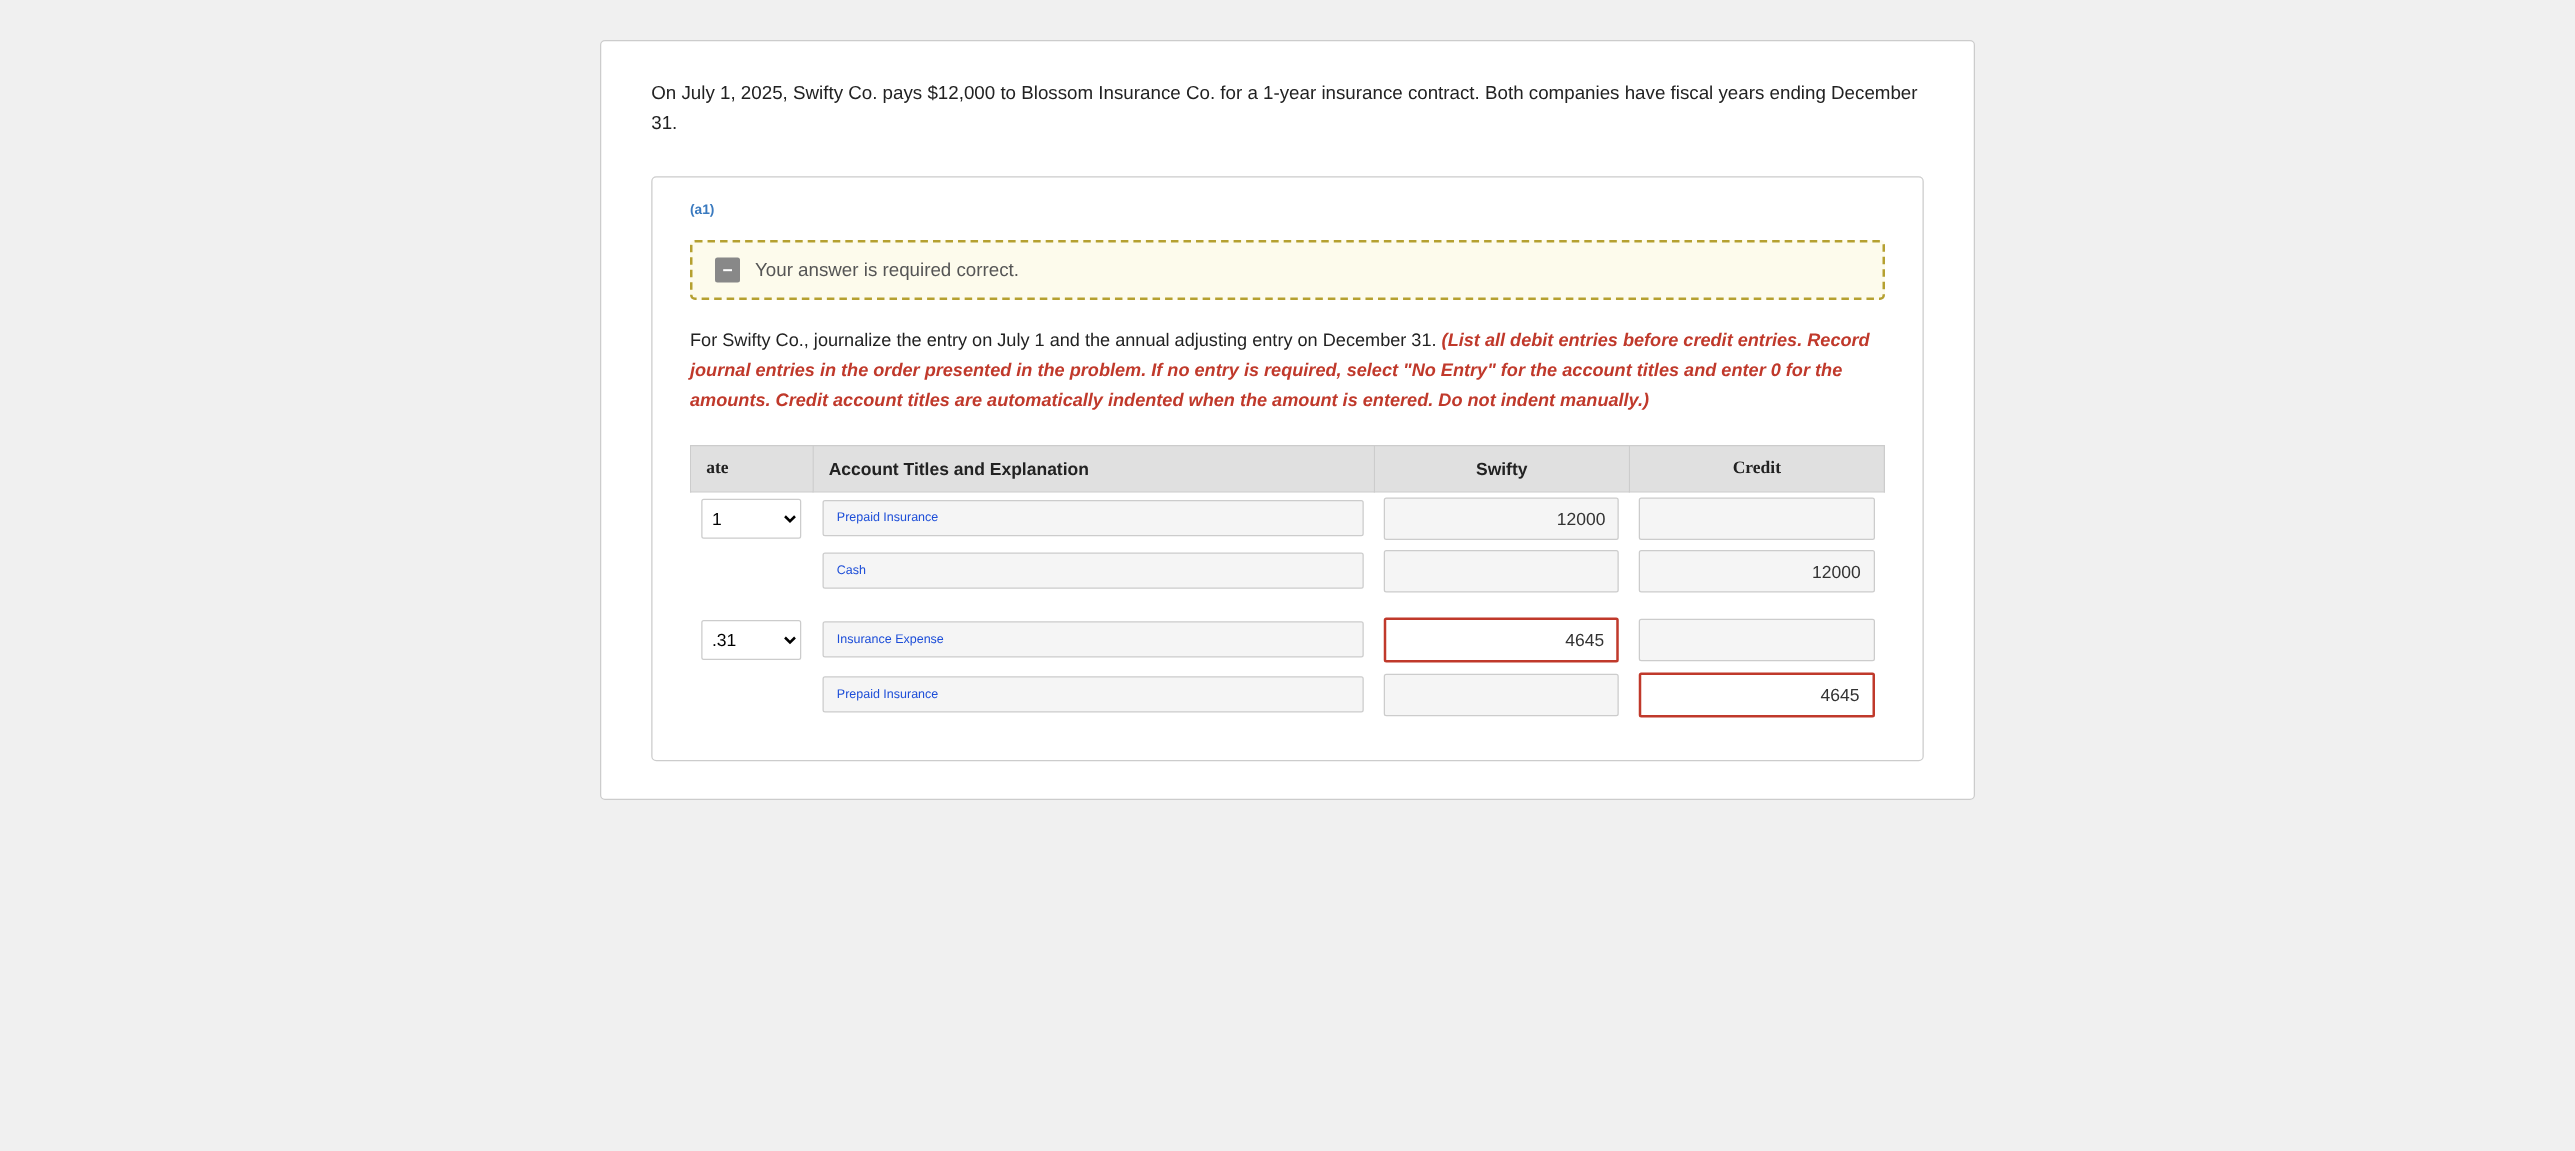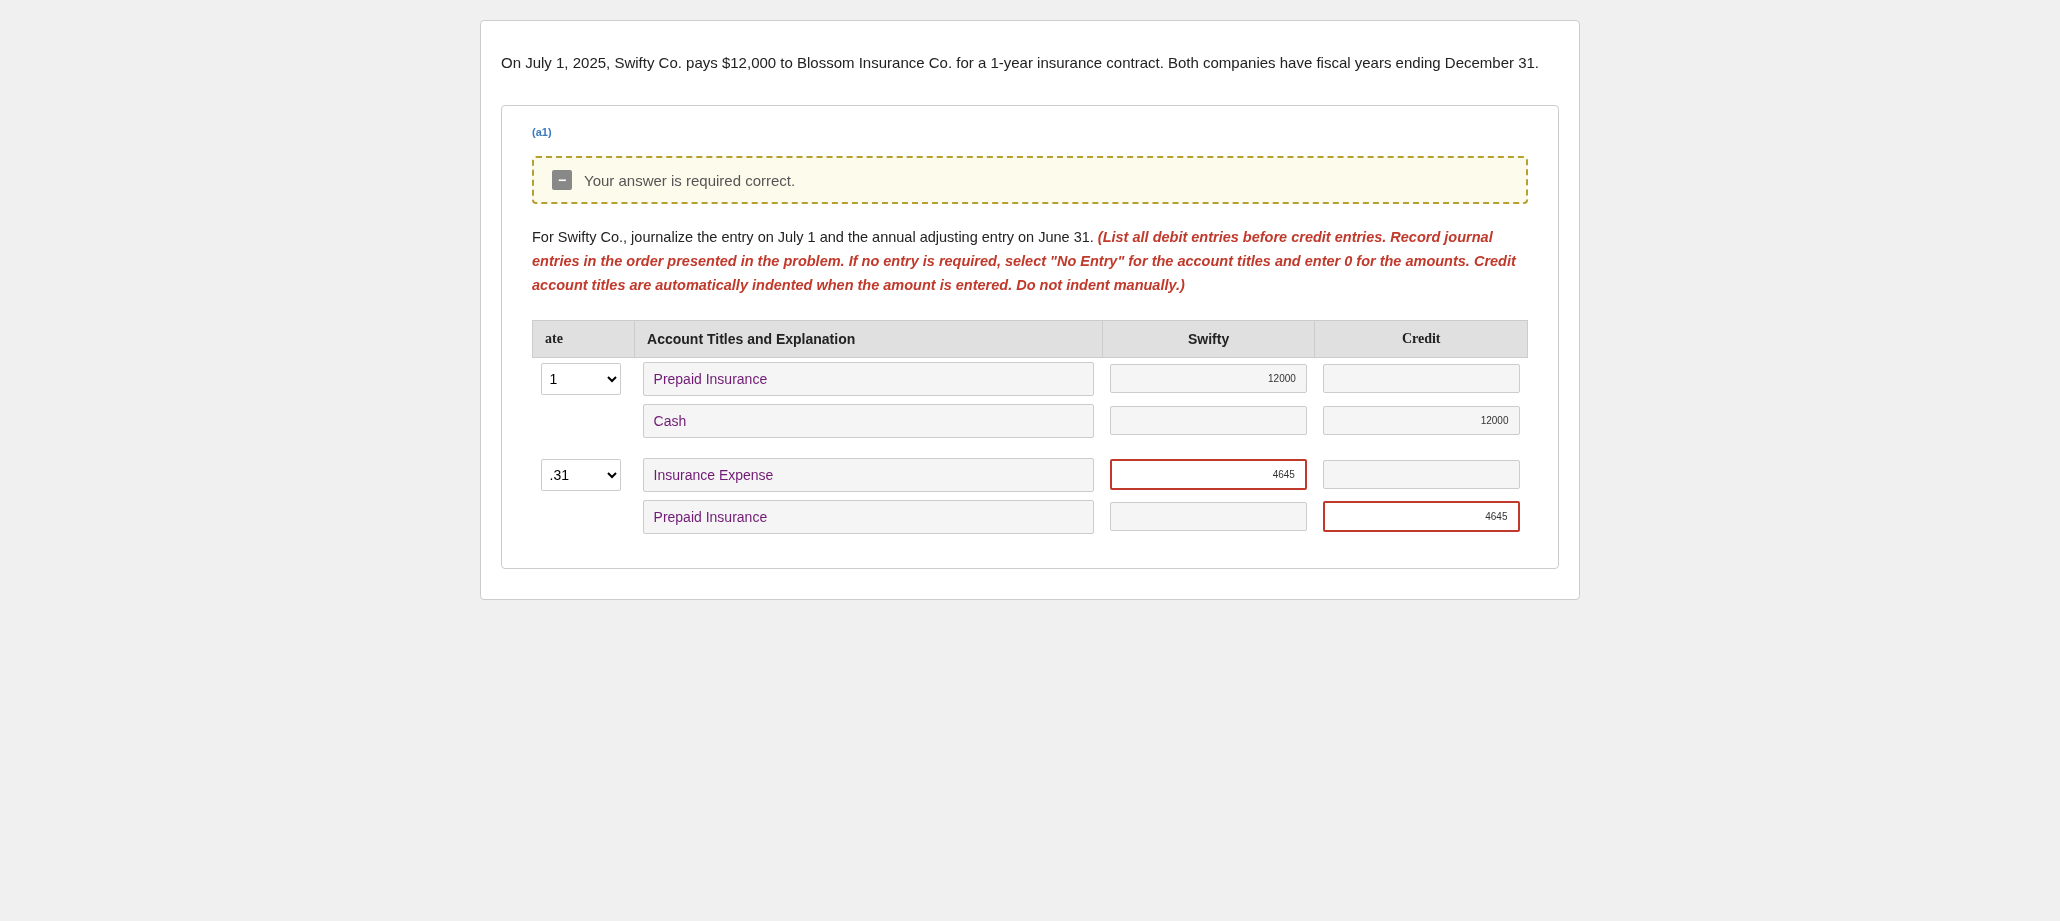"On July 1, 2025, Swifty" .outer-card { margin: 0 auto -> 12px auto; padding: 30px 20px -> 30px 40px }
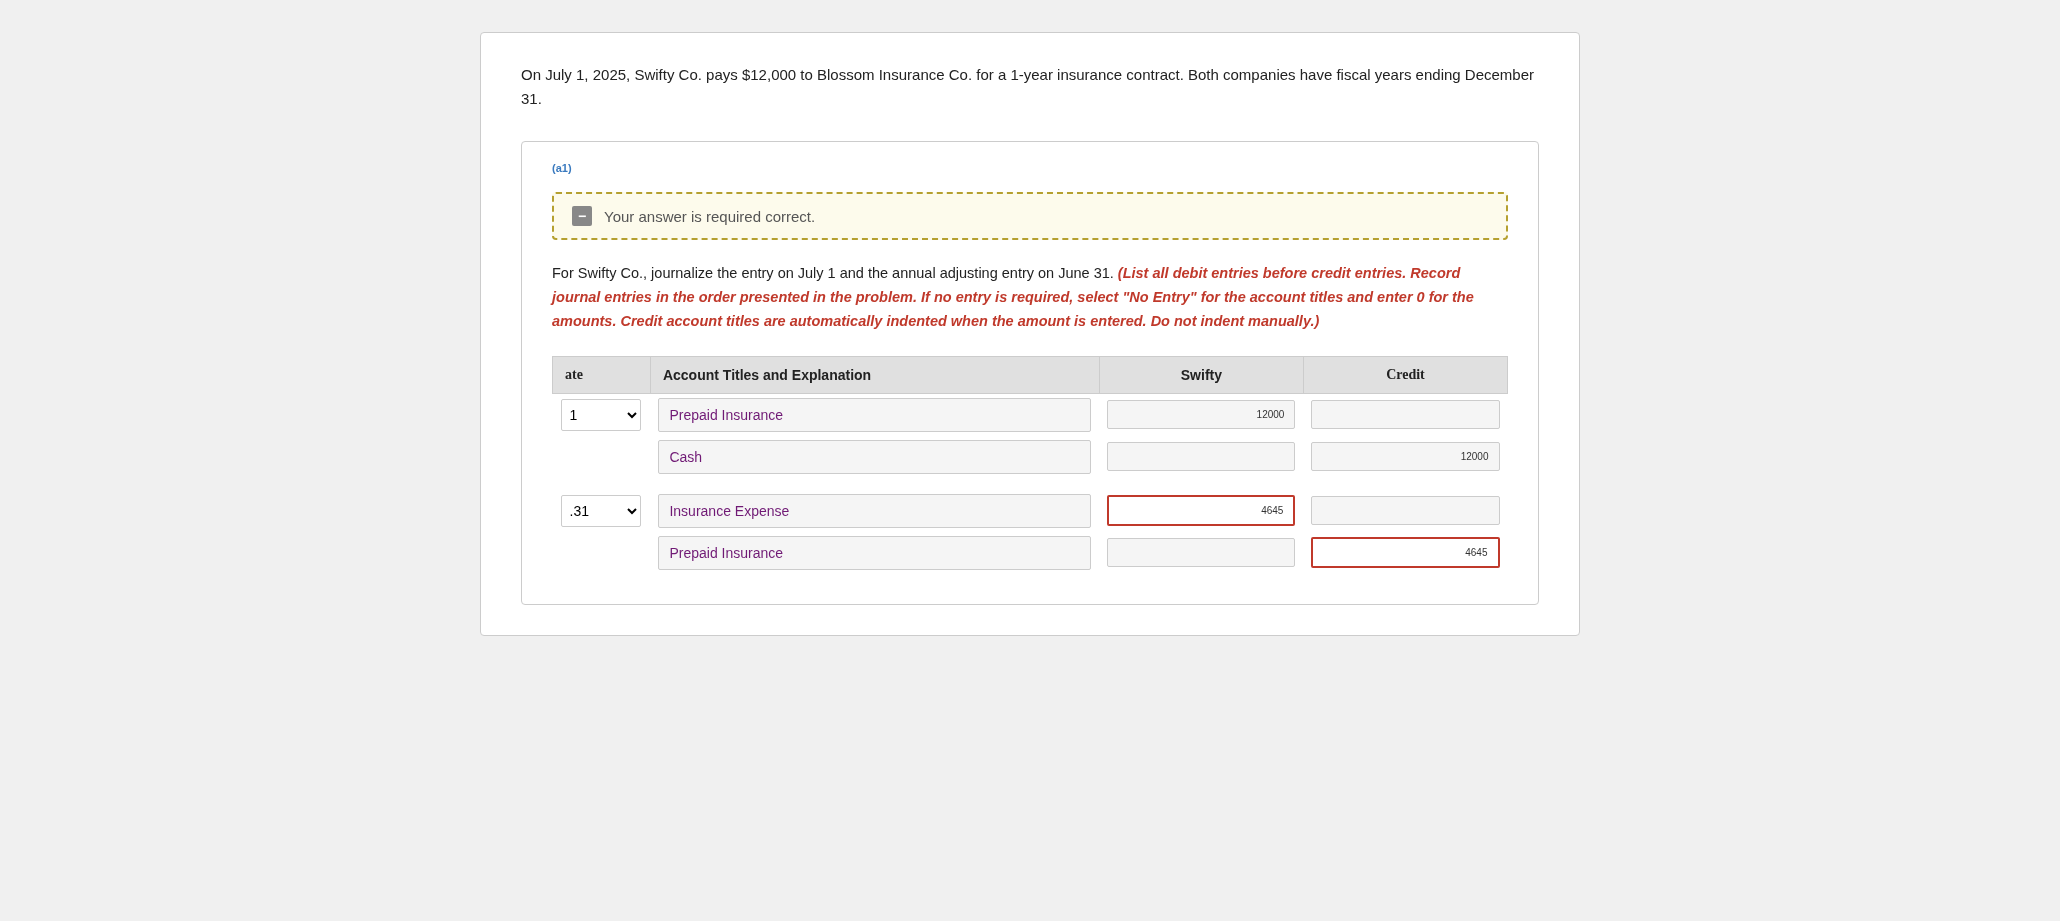"For Swifty Co., journalize the" span { text: June -> December }
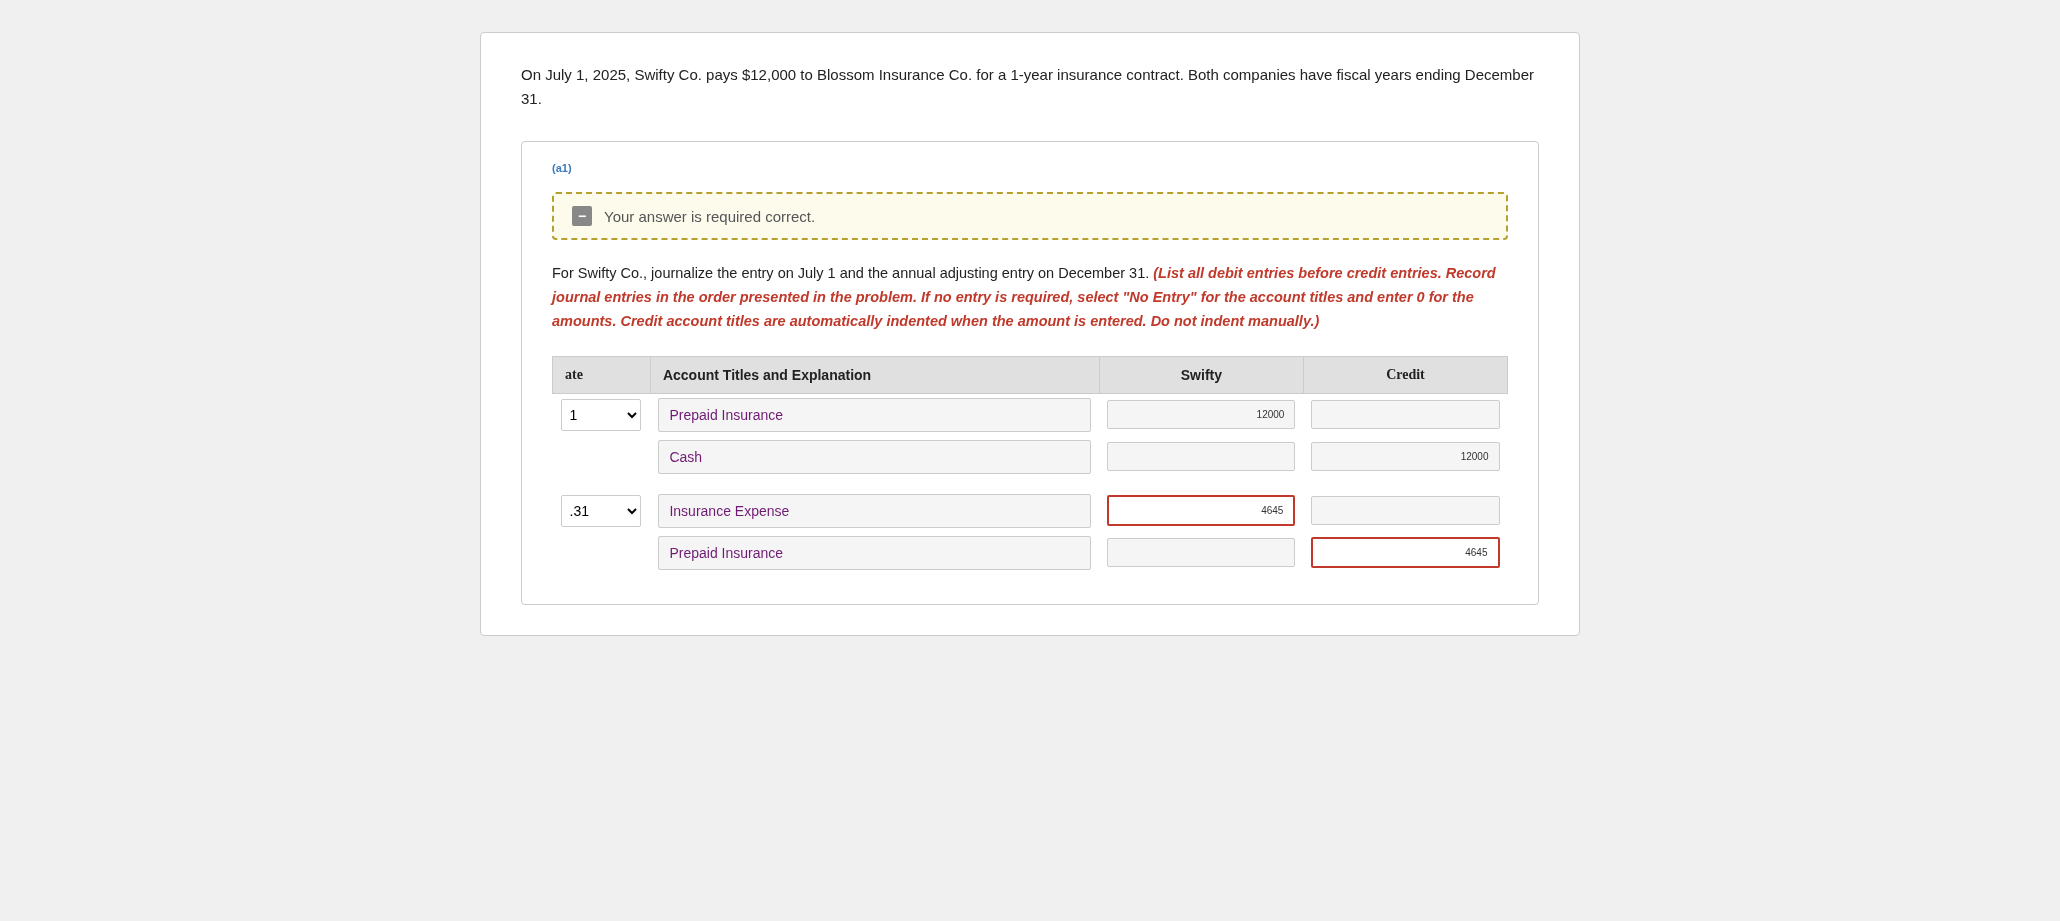"Prepaid Insurance" .account-input { color: #701a75 -> #1d4ed8; font-size: 14px -> 10px }
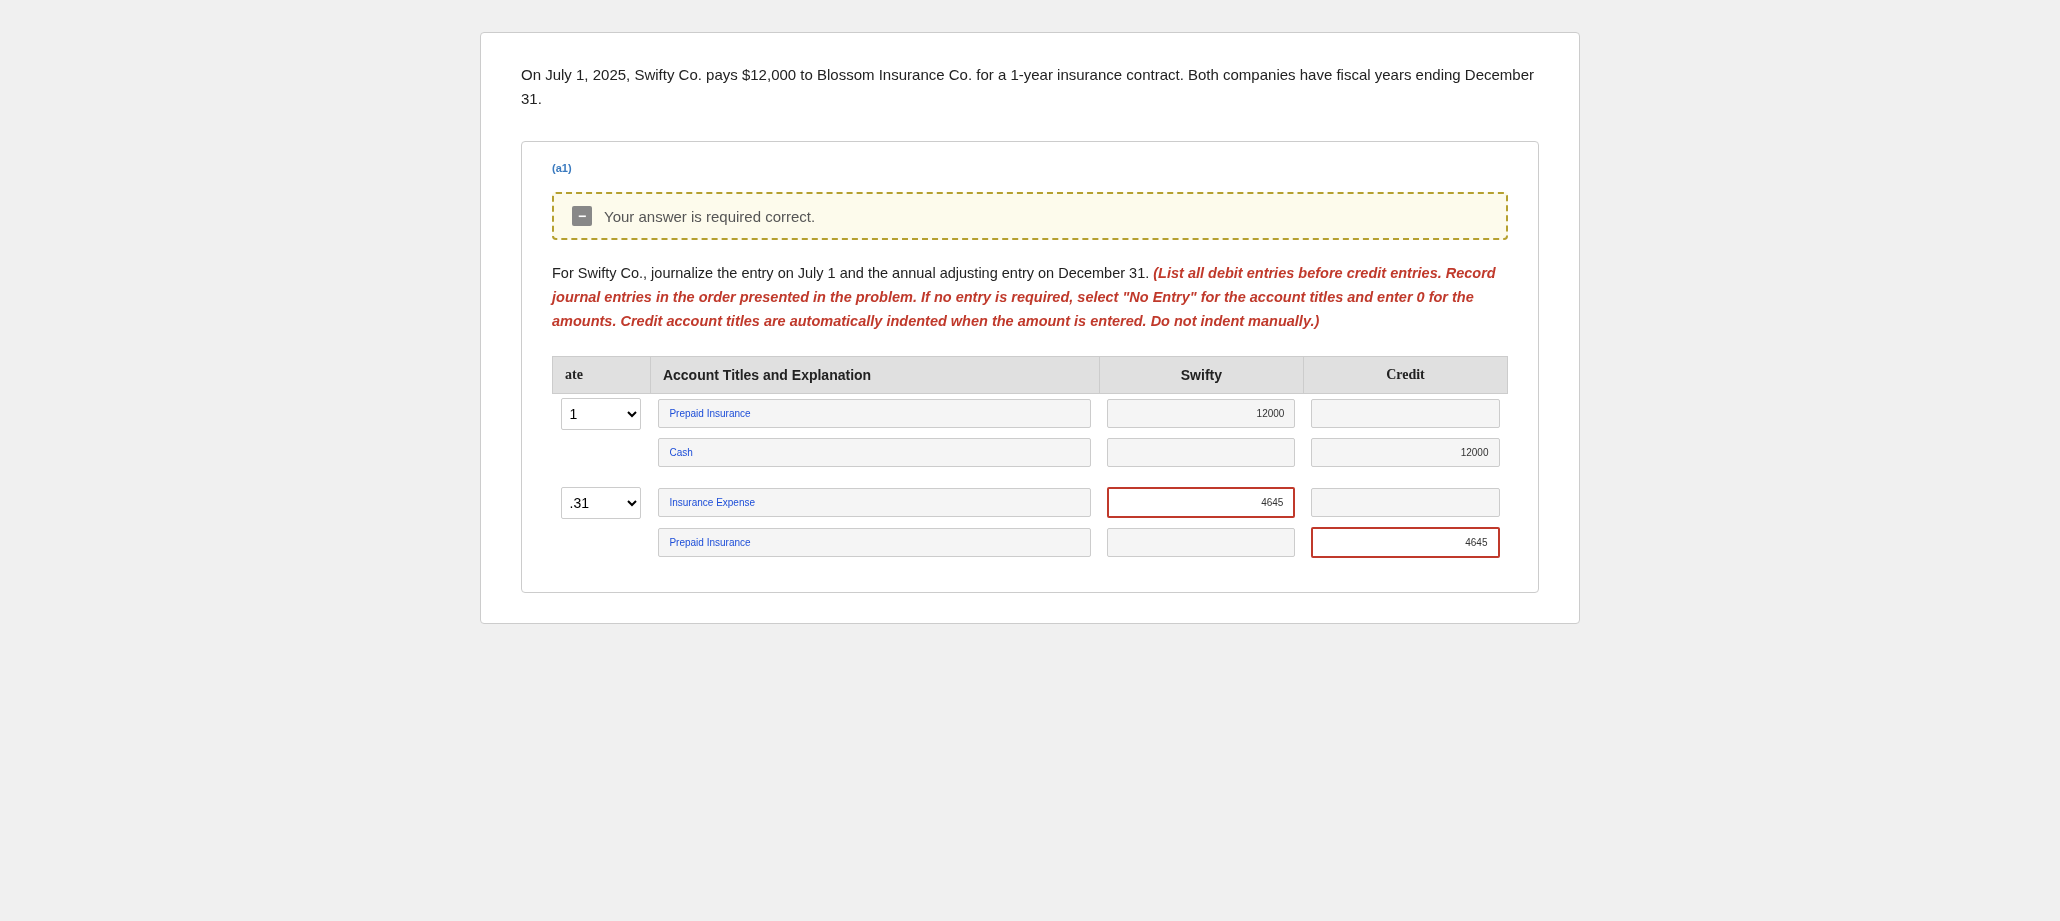"12000" .amount-input { font-size: 10px -> 14px }
